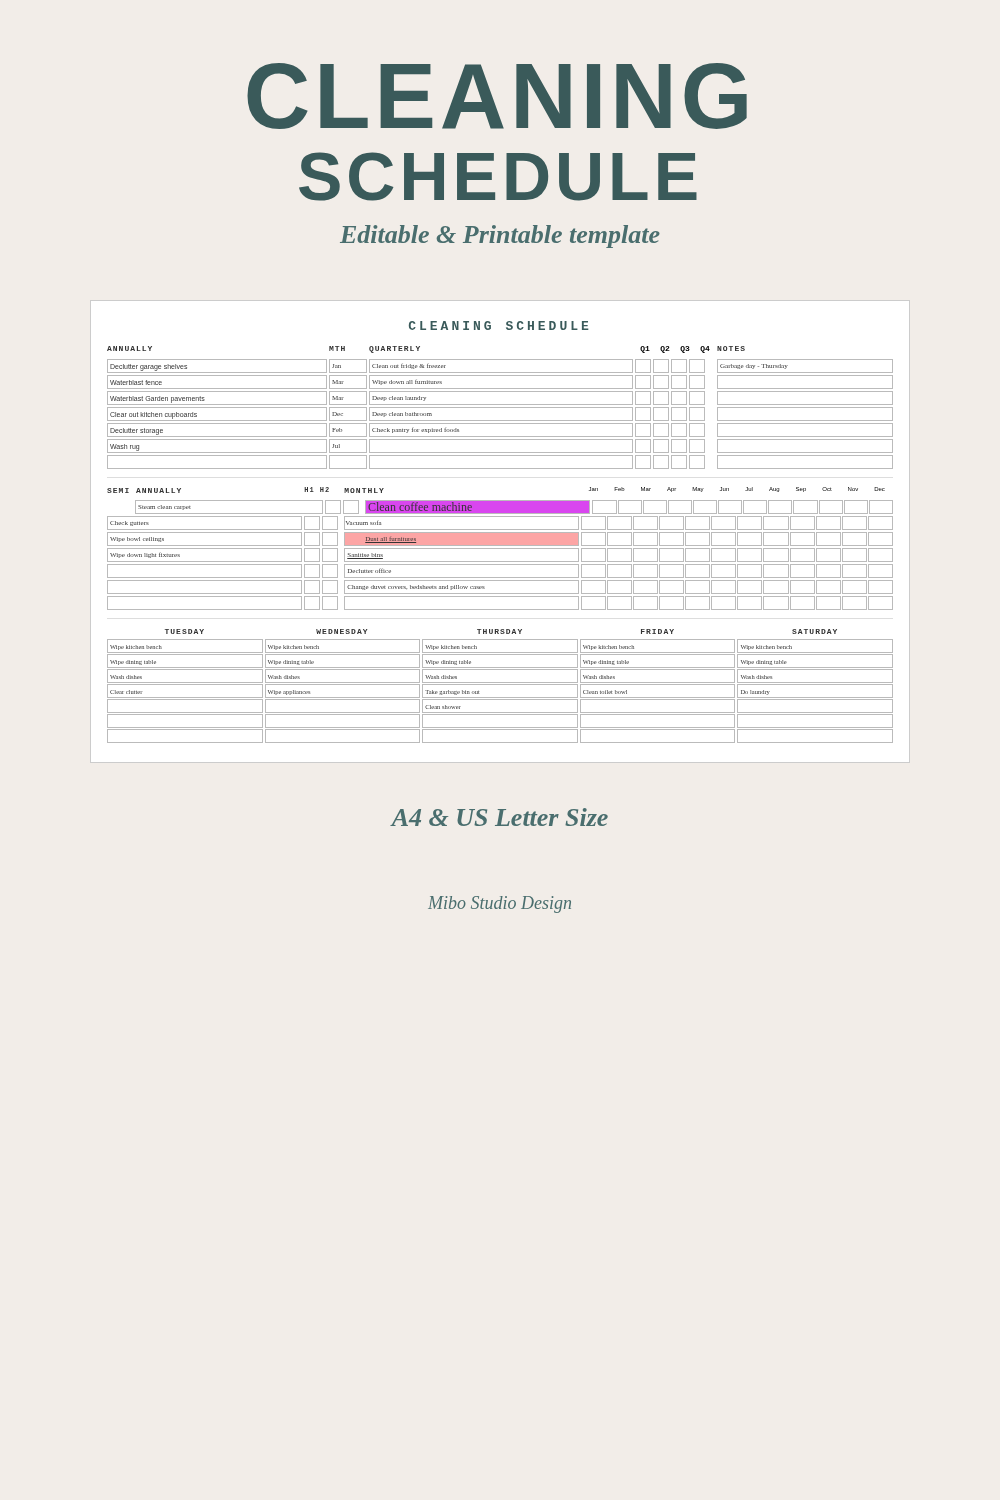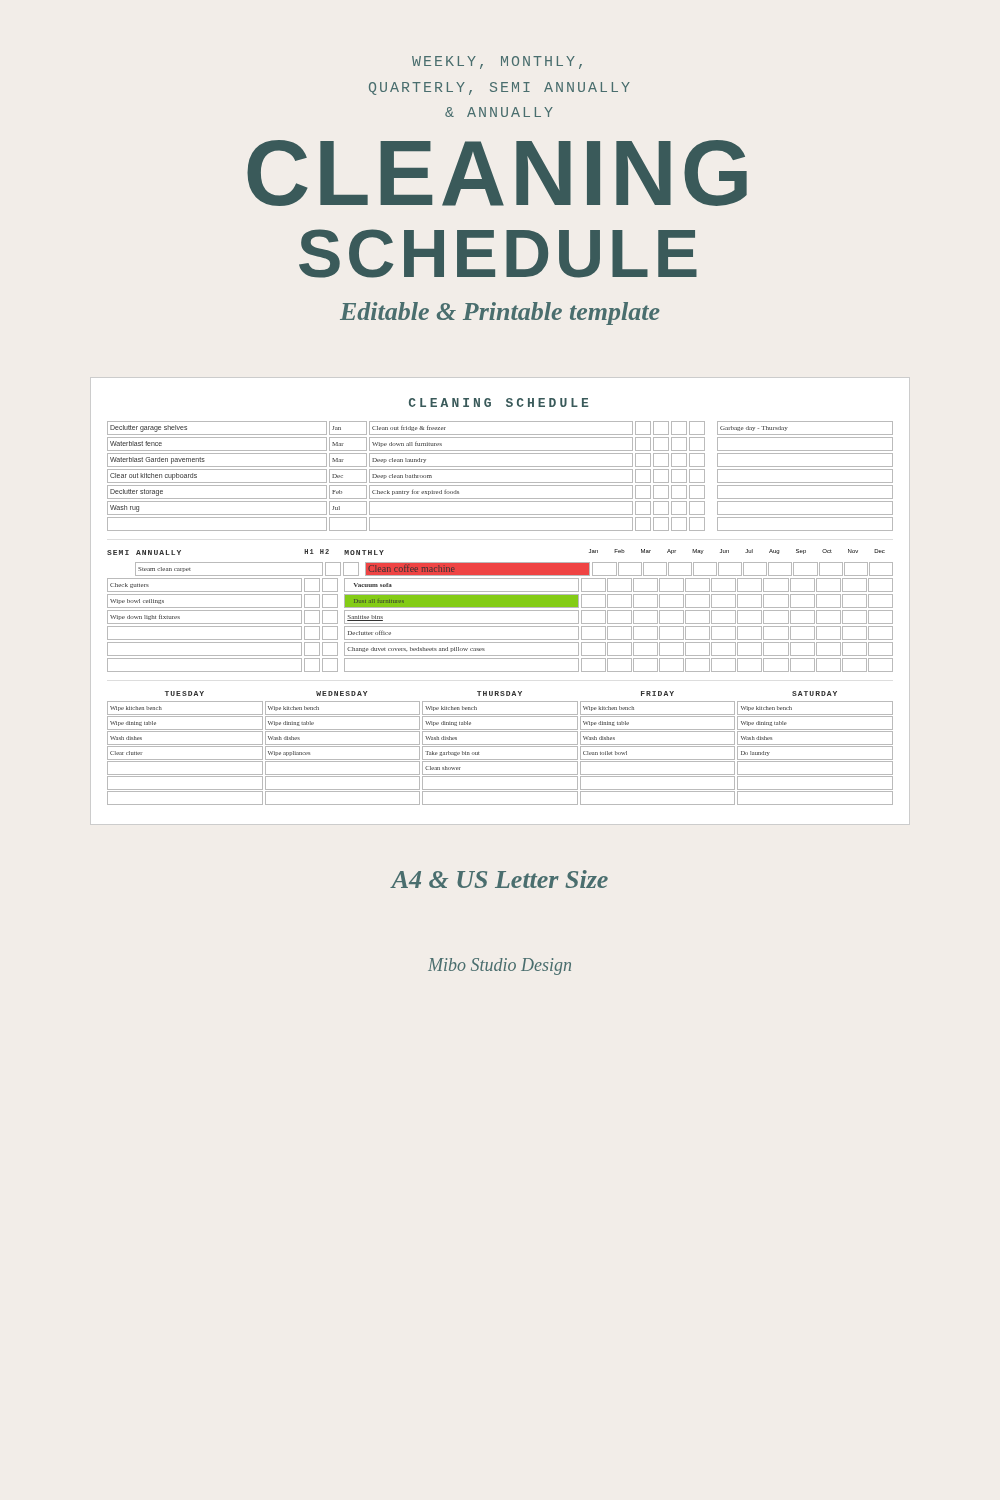"WEEKLY, MONTHLY," div.header-subtitle { html: <div> WEEKLY, MONTHLY,<br>QUARTERLY, SEMI ANNUALLY<br>&amp; ANNUALLY </div> -> none }
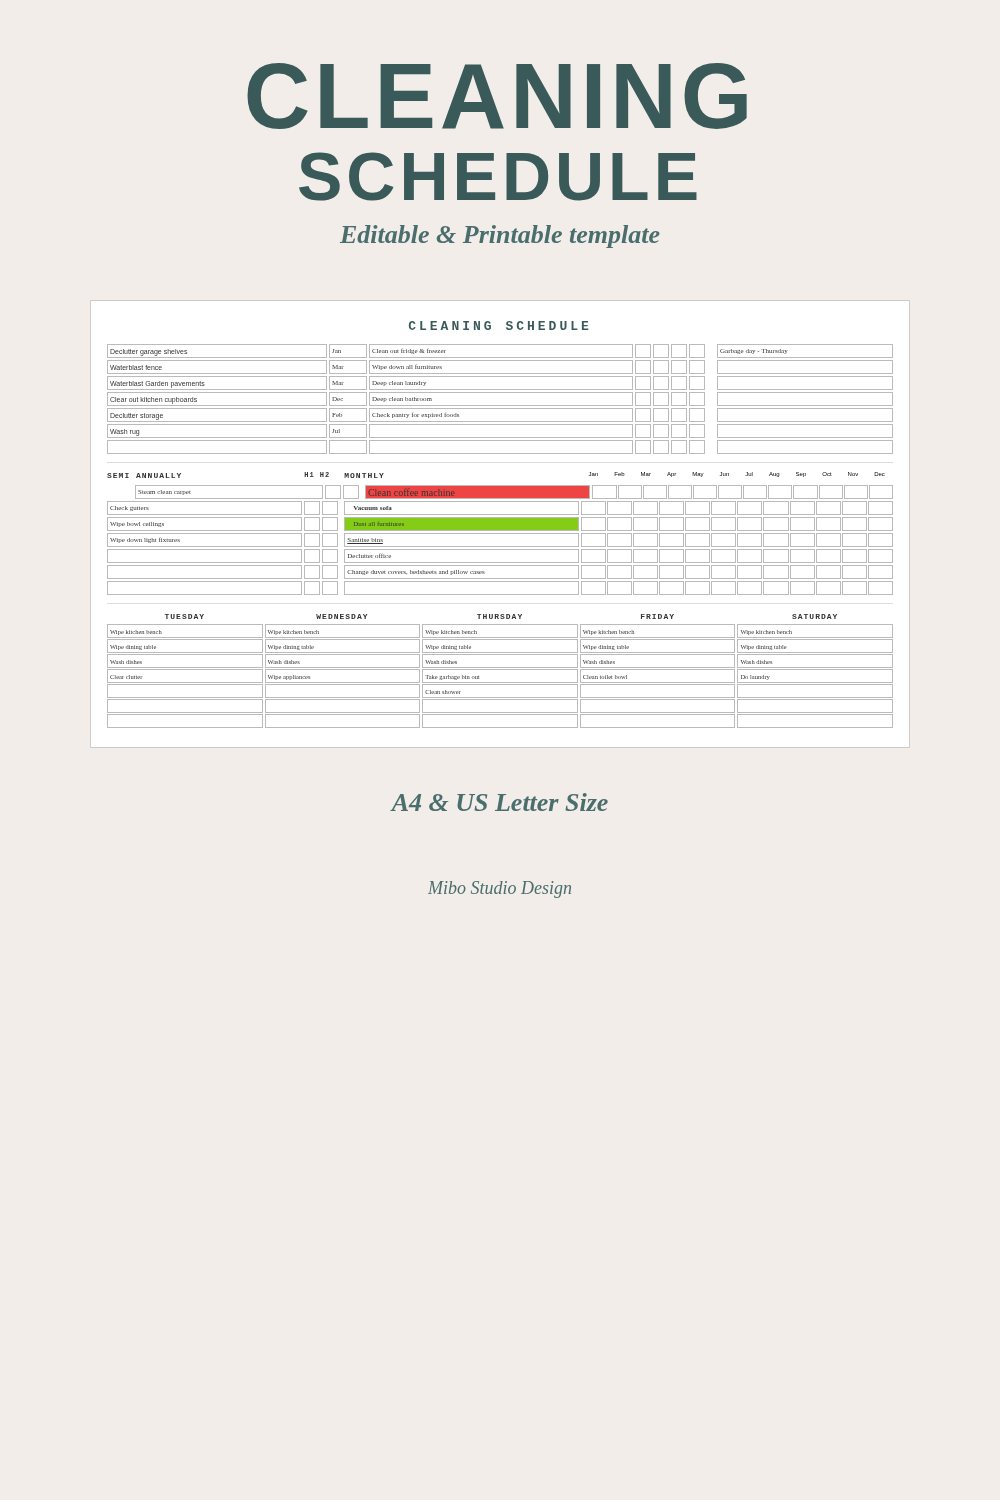"ANNUALLY" div { html: none -> <div> <div> <div>ANNUALLY</div> </div> <div> <div>MTH</div> </div> <div> <div>QUARTERLY</div> </div> <div> <div> <span>Q1</span> <span>Q2</span> <span>Q3</span> <span>Q4</span> </div> </div> <div> <div>NOTES</div> </div> </div> }
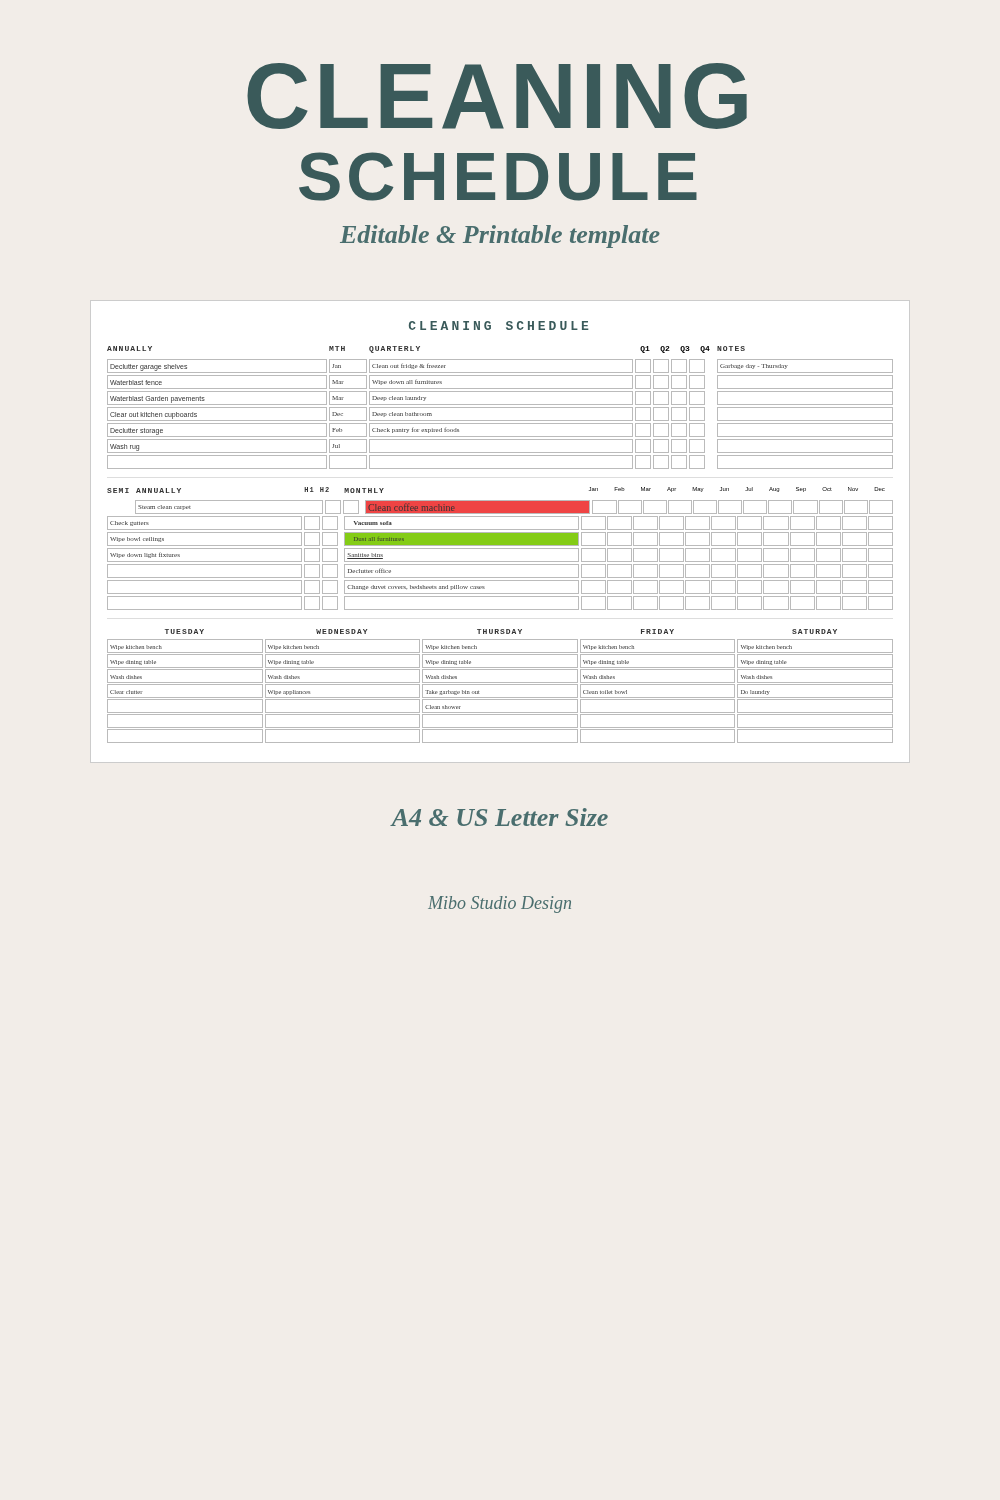"Clean coffee machine" div { background: #ef4444 -> #d946ef; font-size: 10px -> 12px }
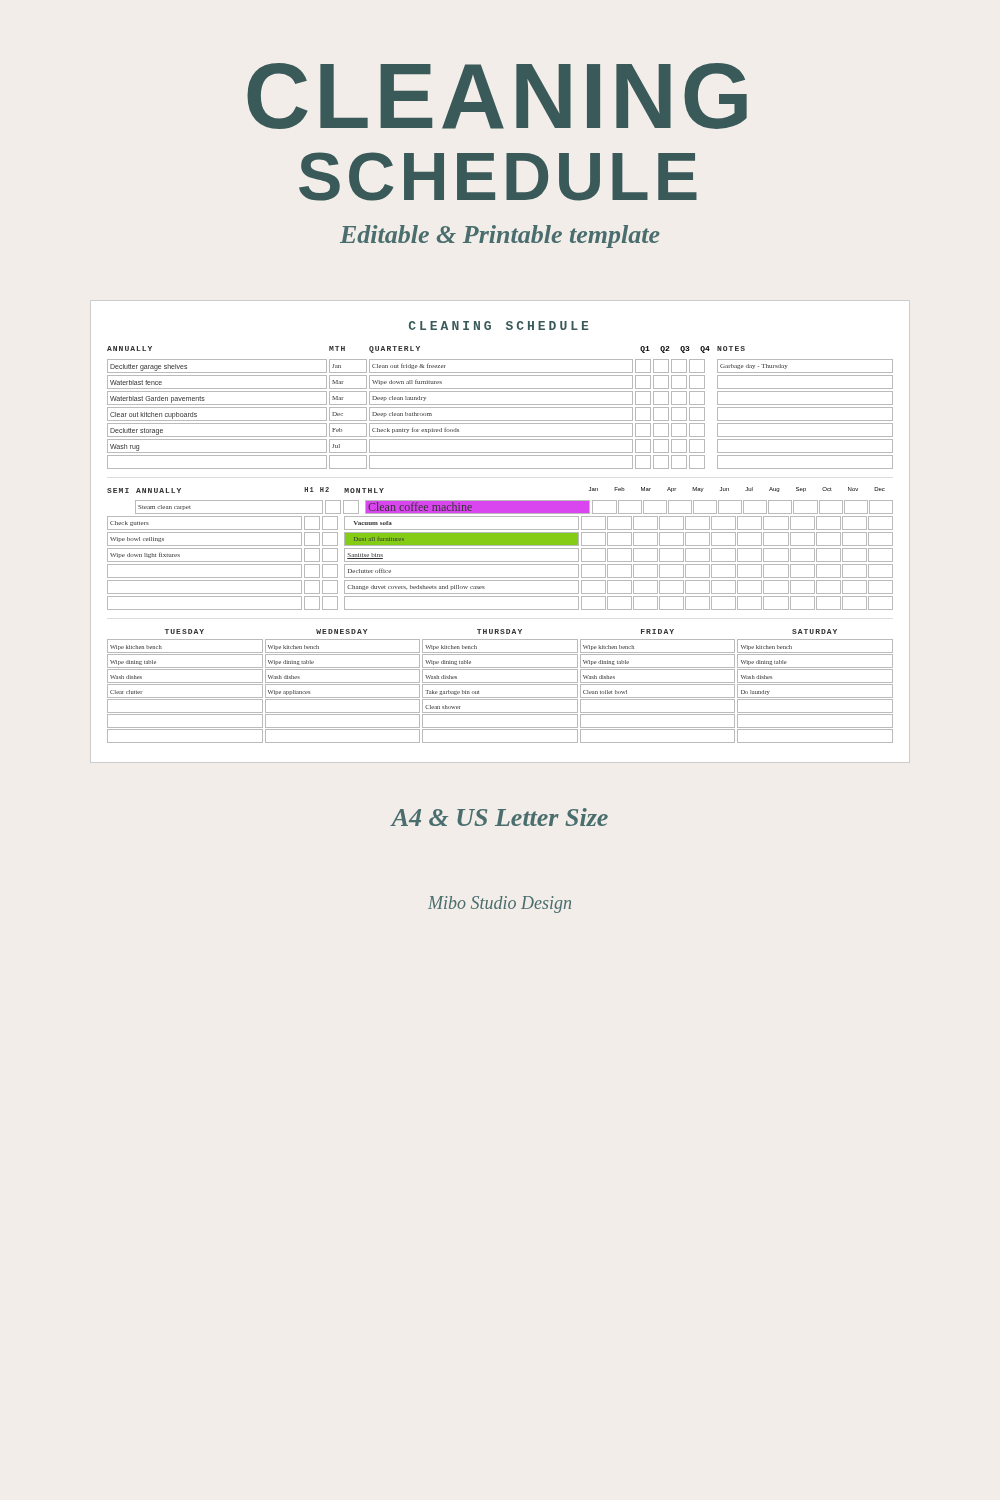"Vacuum sofa" div { font-weight: bold -> none; padding: 0px 8px -> 0px 0 }
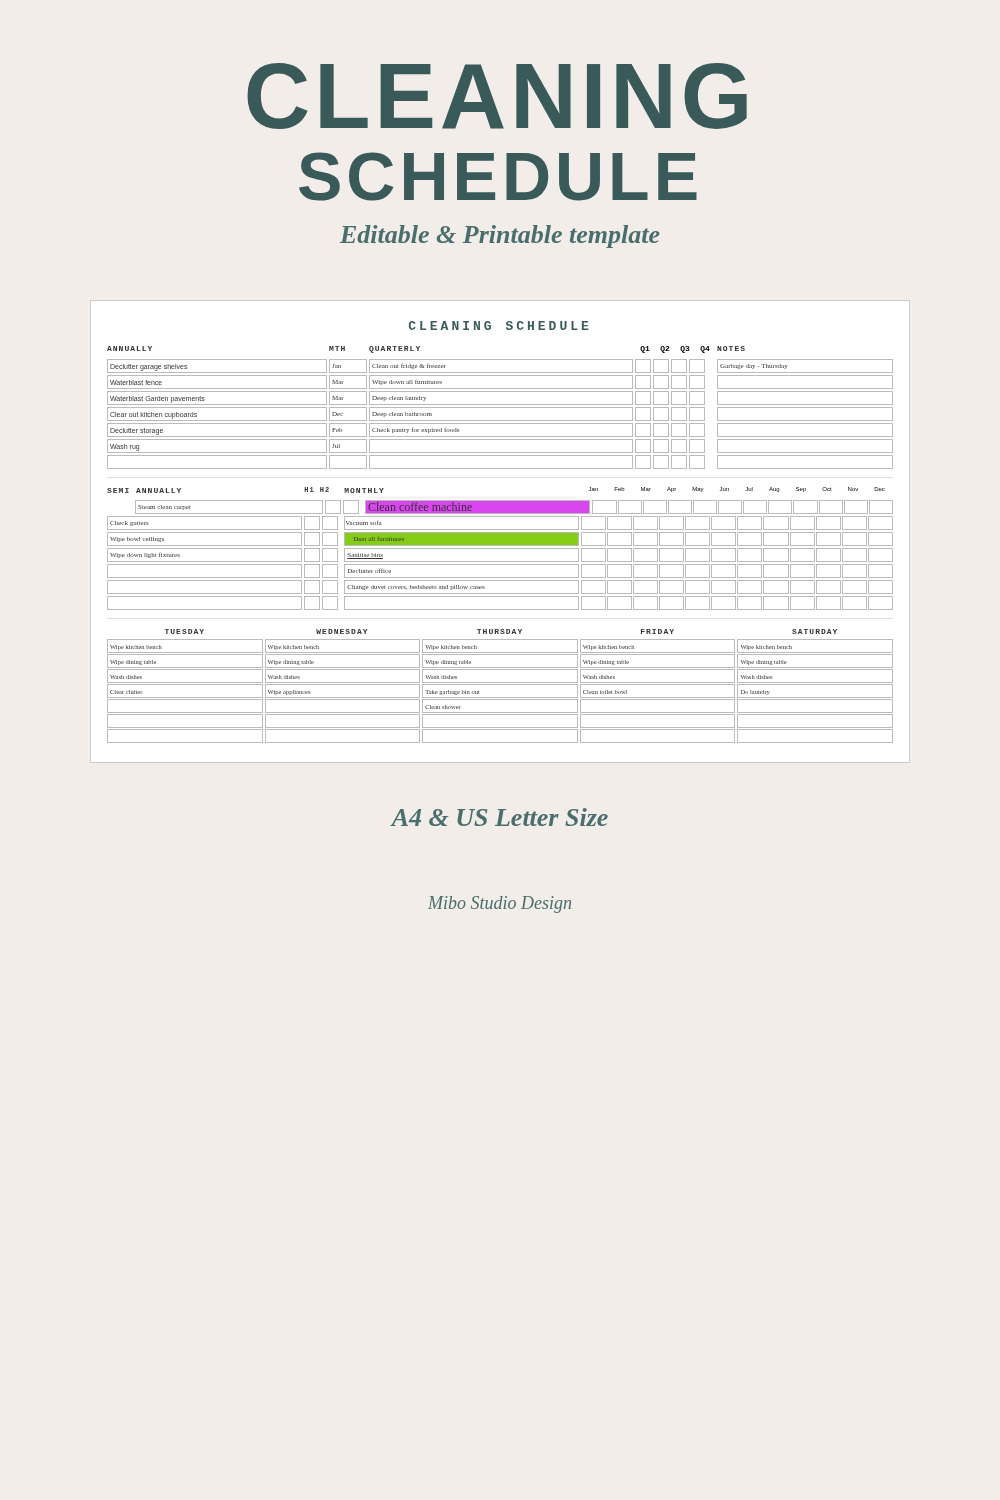"Dust all furnitures" div { background: #84cc16 -> #fca5a5; padding: 0px 8px -> 0px 20px; text-decoration: none -> underline }
